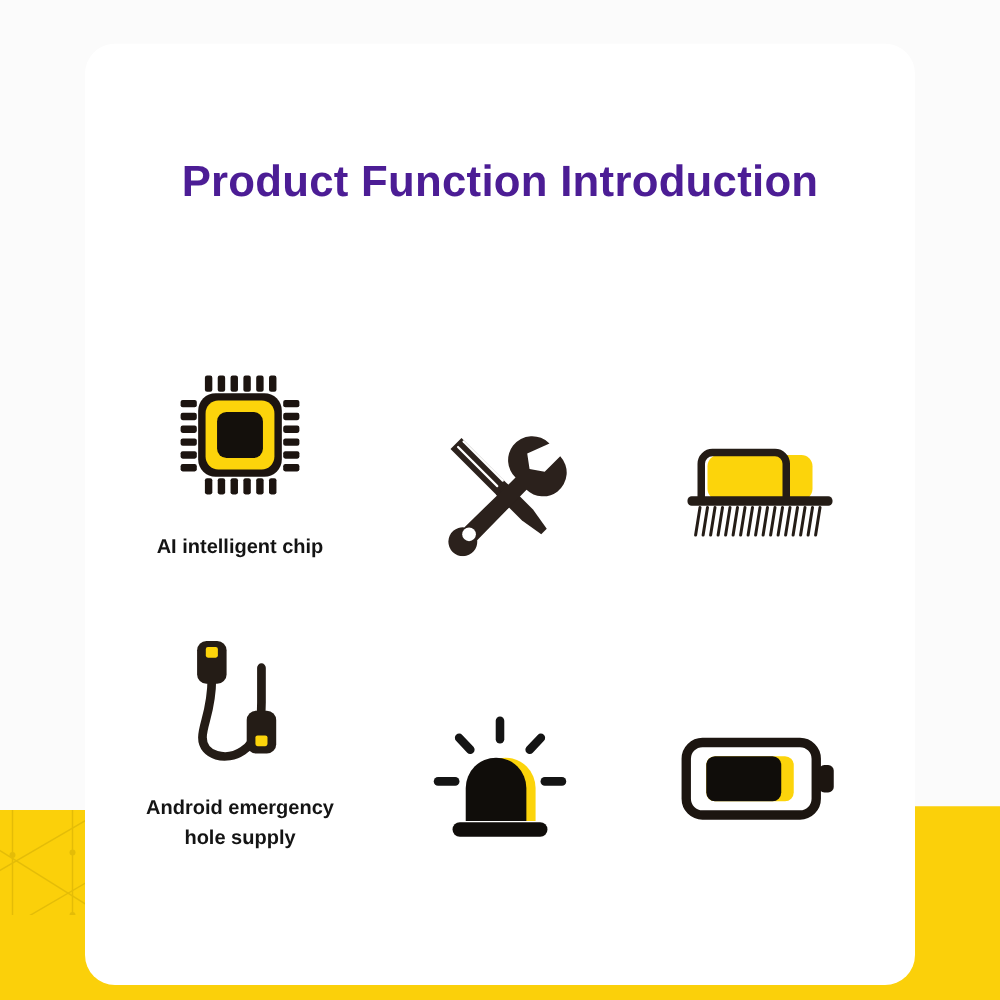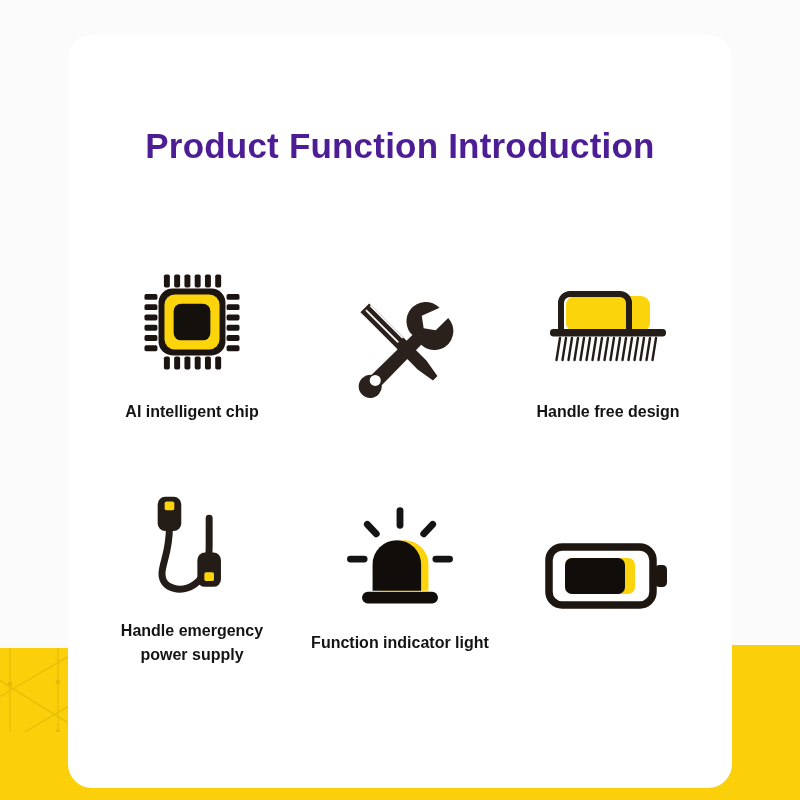"AI intelligent chip" .feature-cell { justify-content: center -> flex-end }
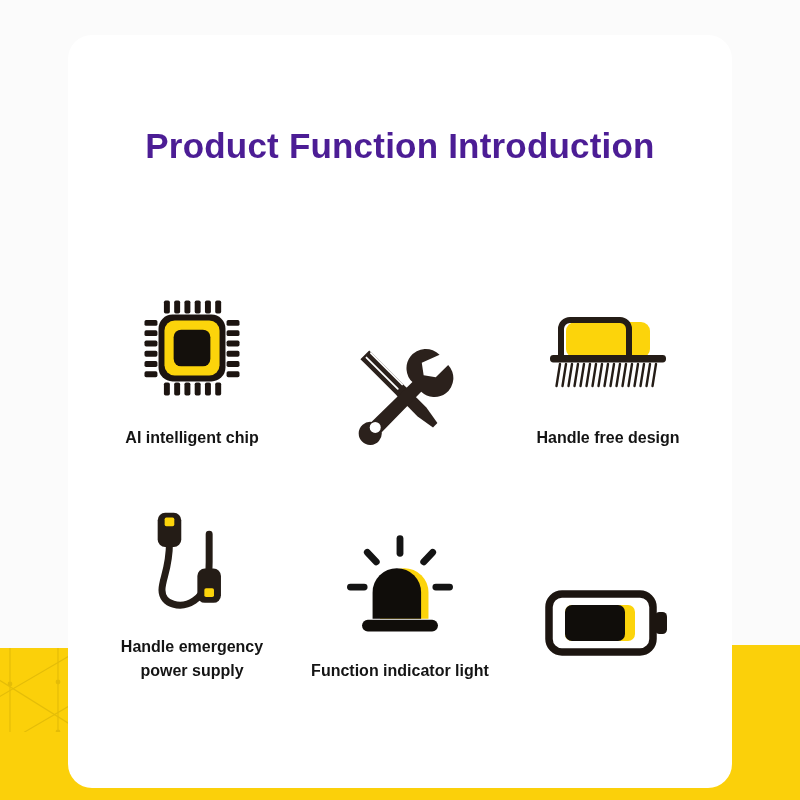"Handle free design" div.feature-label { html: <div>Handle free design</div> -> none }
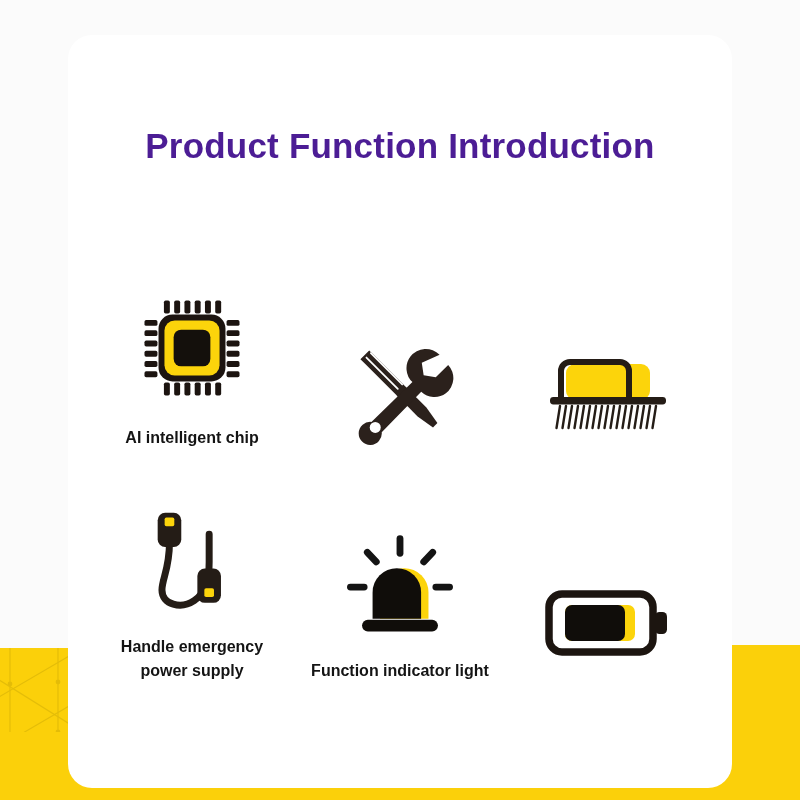"Handle emergency power supply" div.feature-label { text: Handle emergency power -> Android emergency hole }
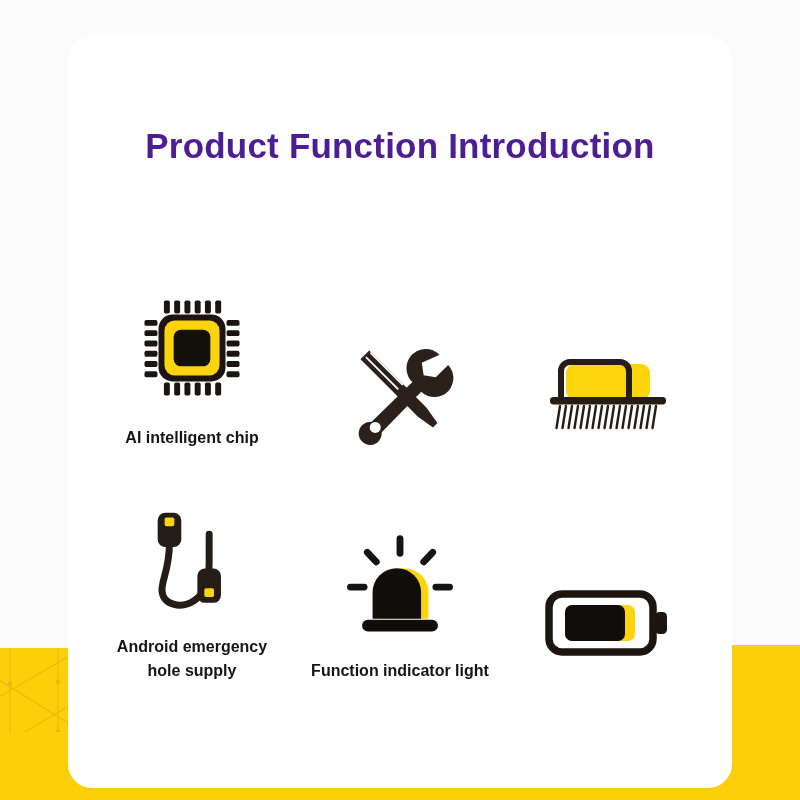"Function indicator light" div.feature-label { html: <div>Function indicator light</div> -> none }
